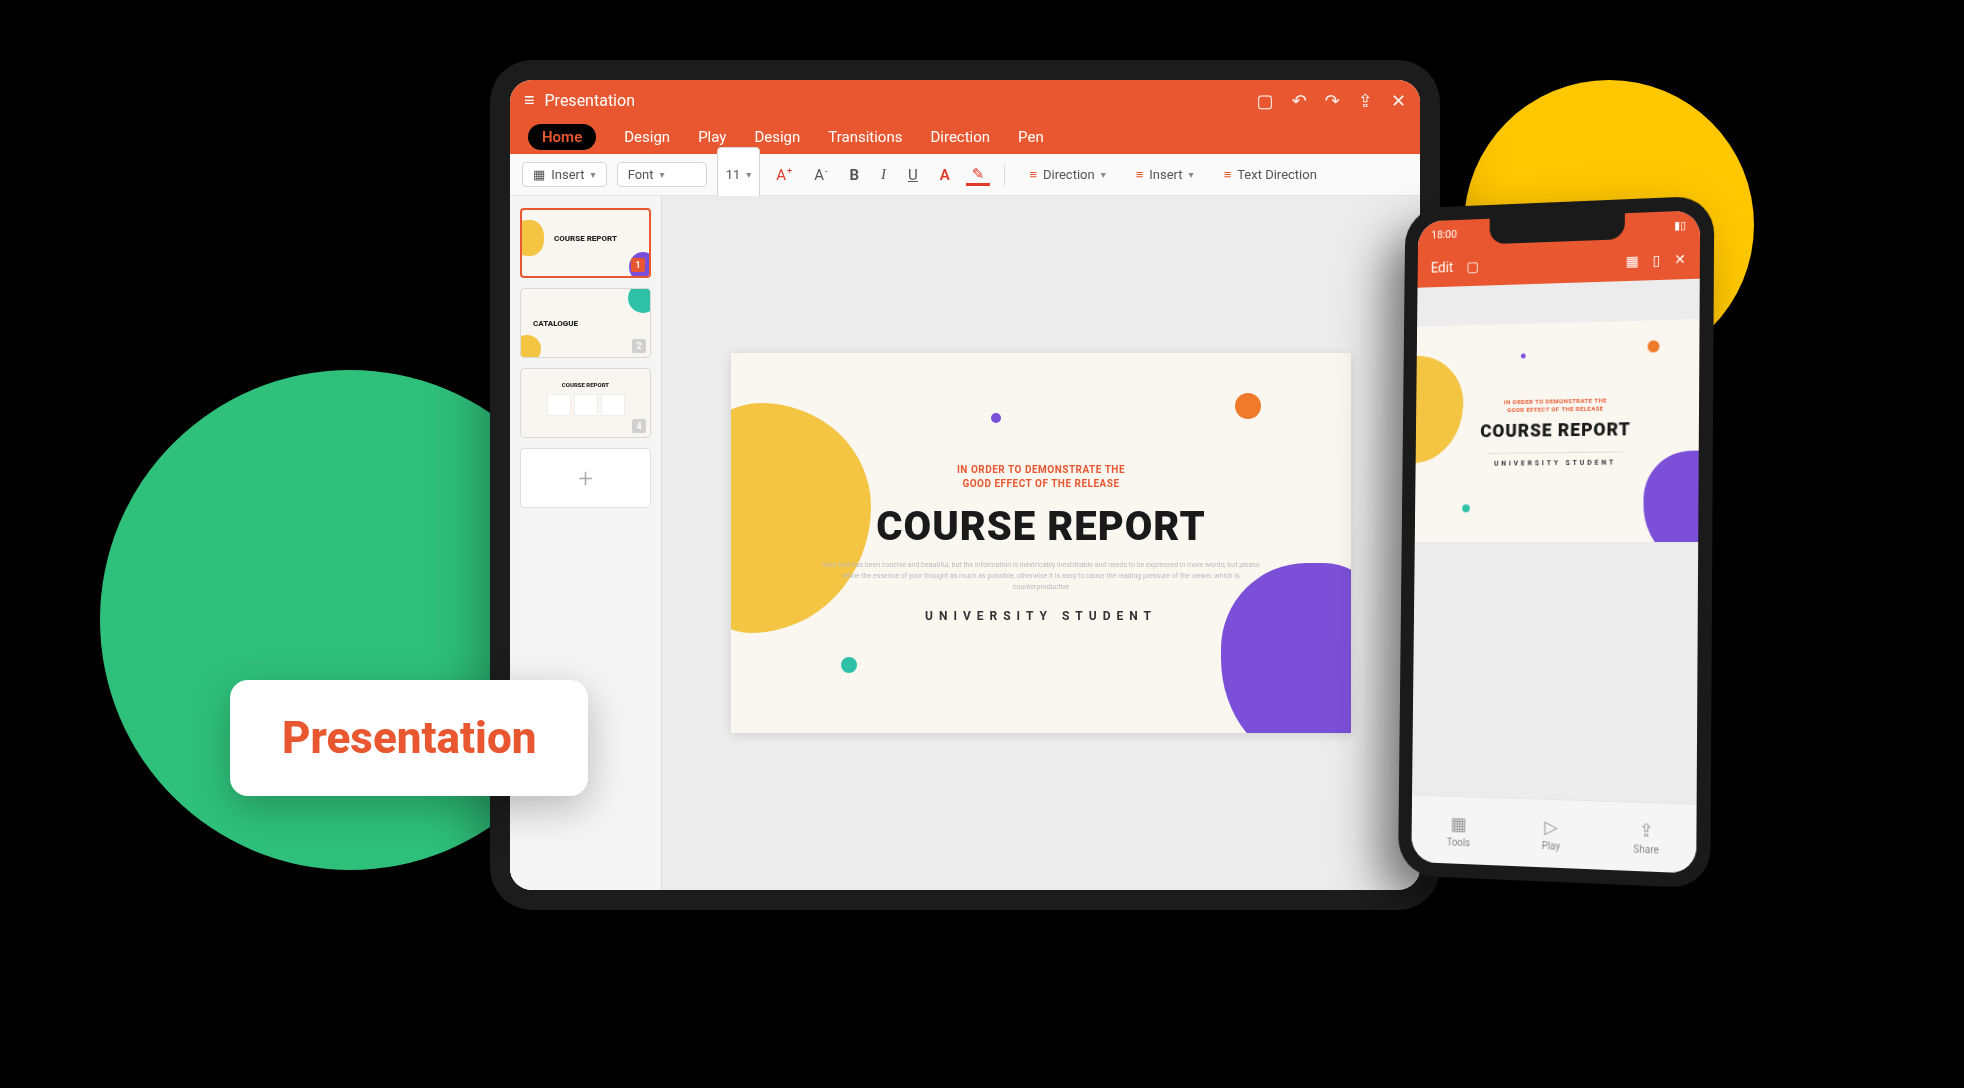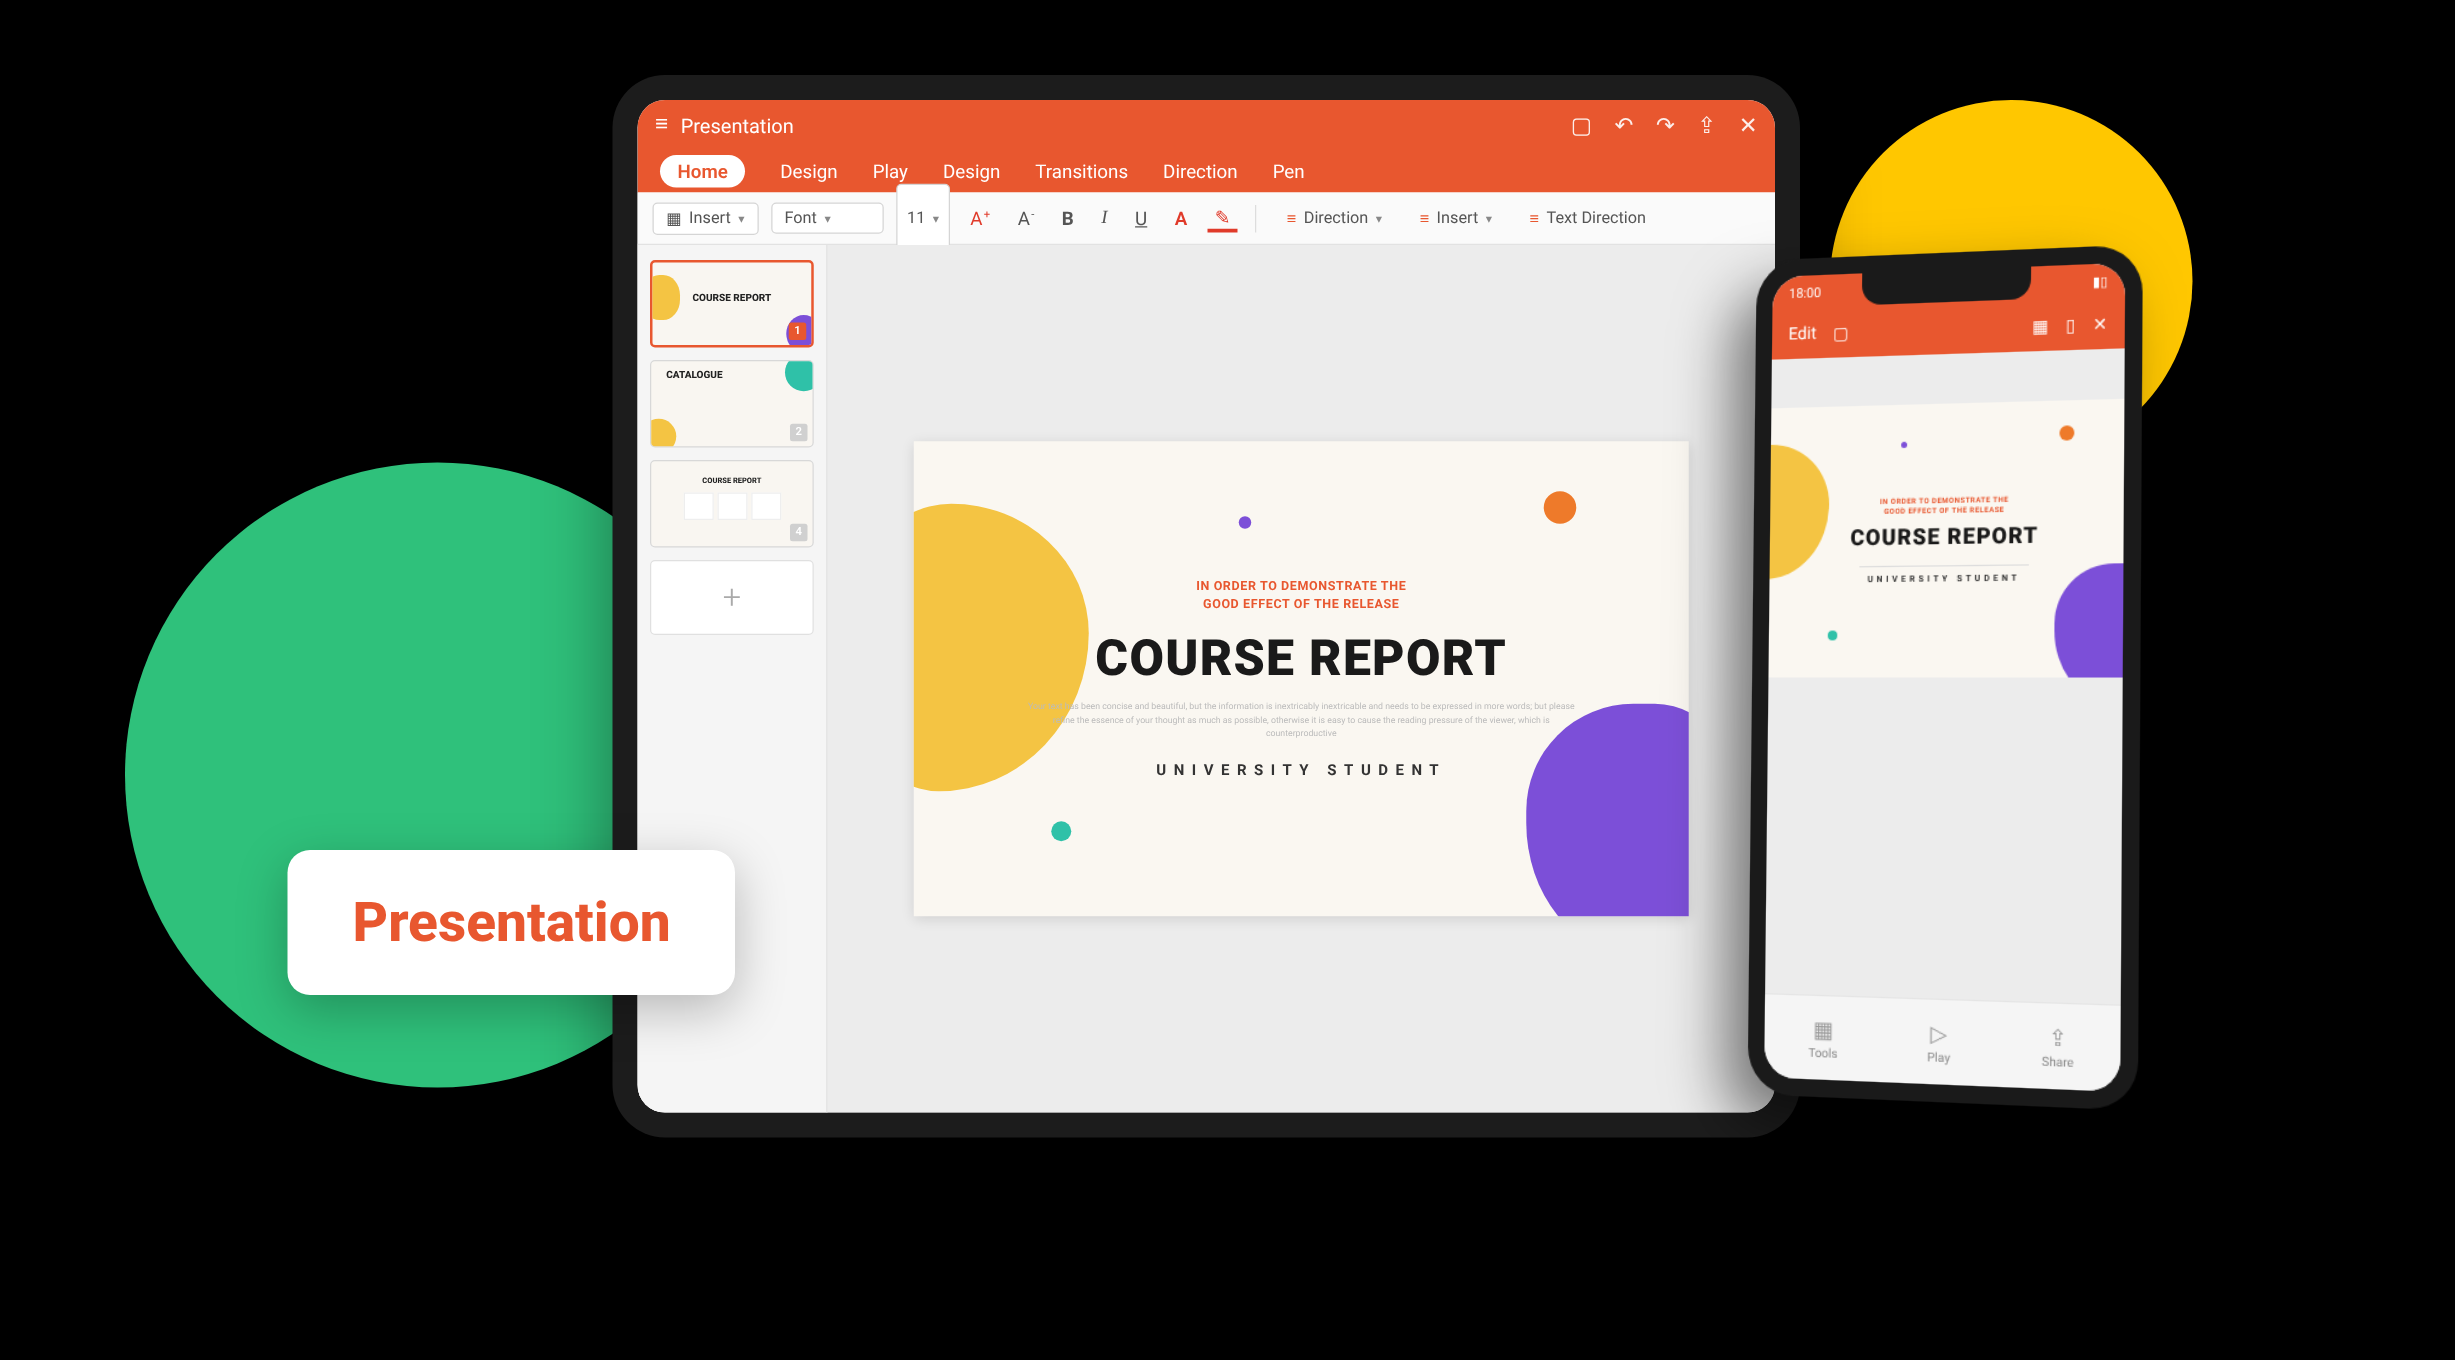"Home" .ribbon .tab.active { background: #ffffff -> #000000 }
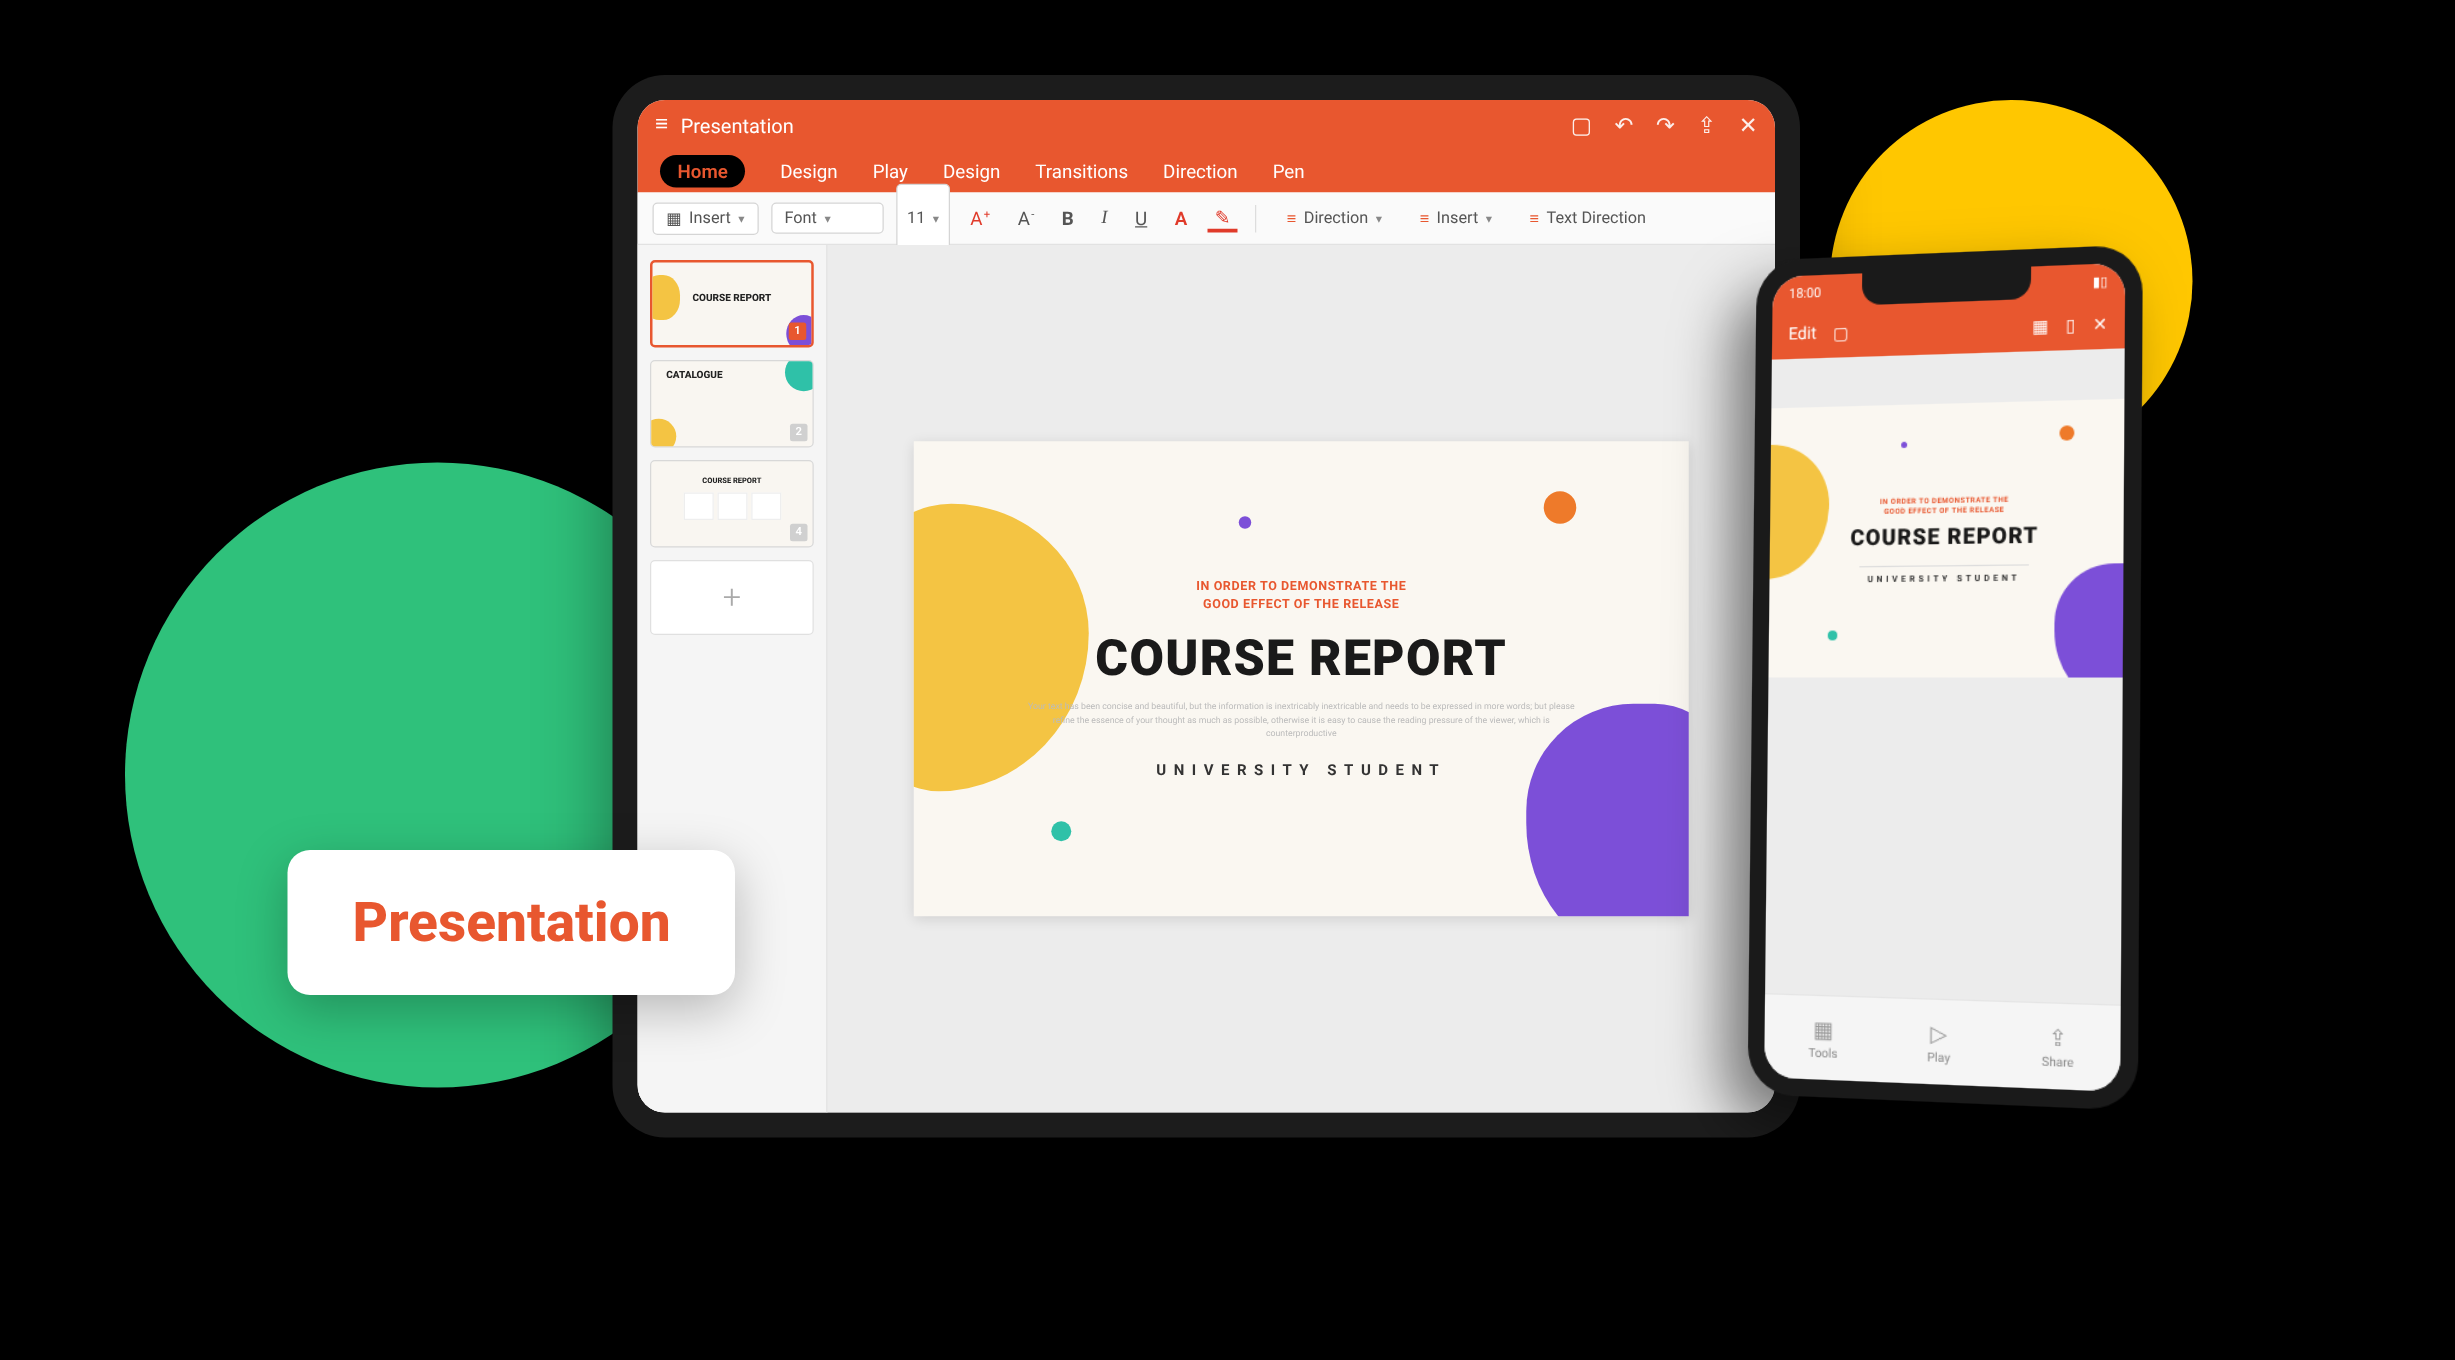"CATALOGUE" div.thumb-title { margin: 0 0 0 6px -> 24px 0 0 6px }
